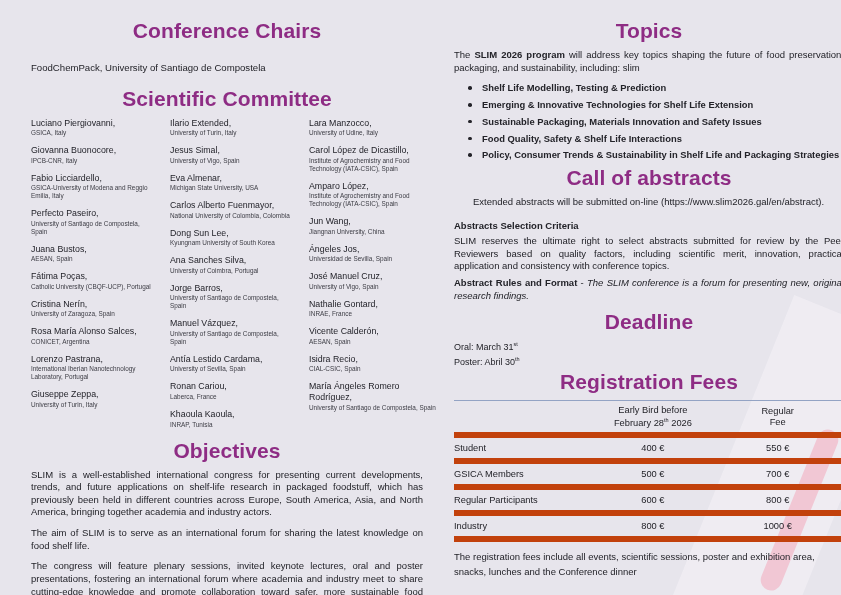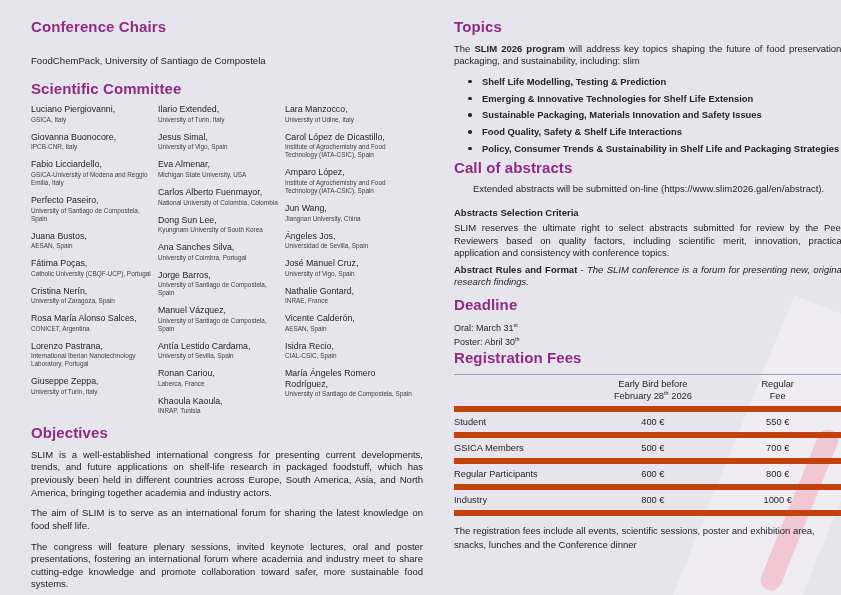"Conference Chairs" h2.section { font-size: 15px -> 21px; text-align: none -> center }
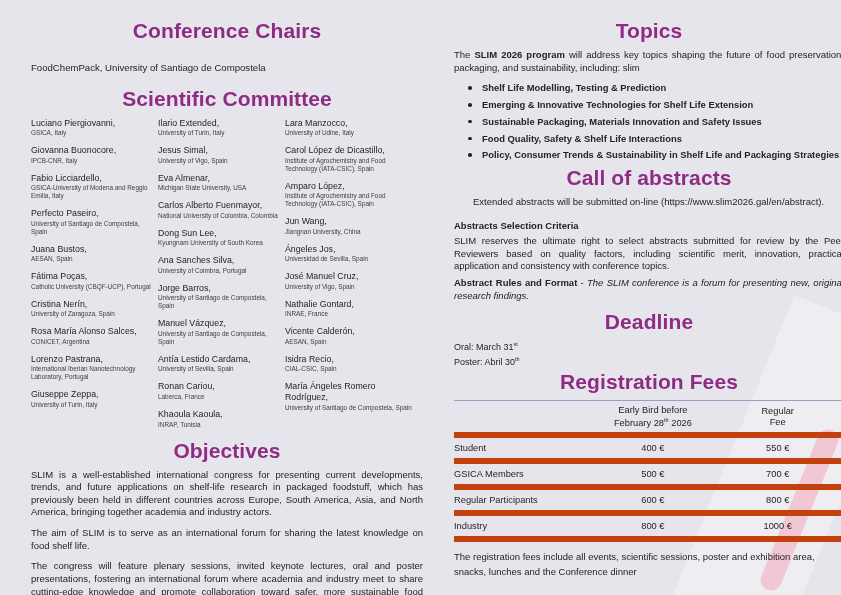"Luciano Piergiovanni," .committee-grid { column-gap: 0 -> 12px }
